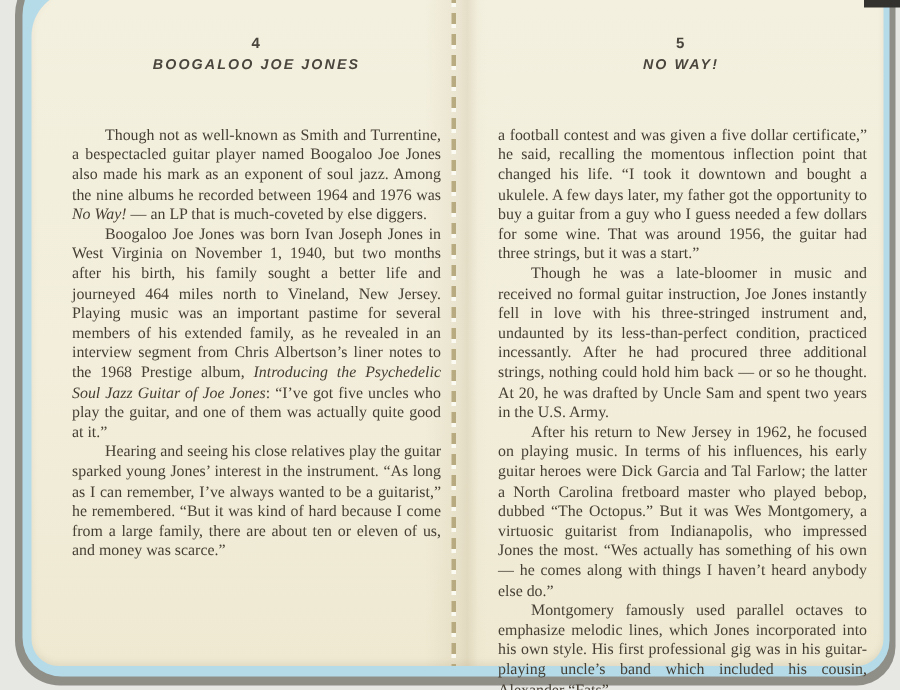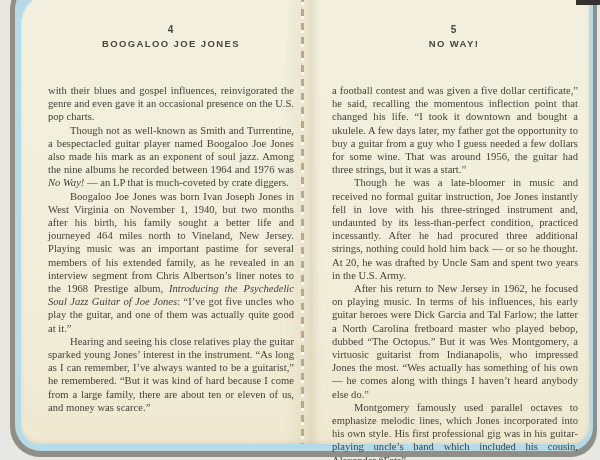"BOOGALOO JOE JONES" .ptitle { font-style: none -> italic }
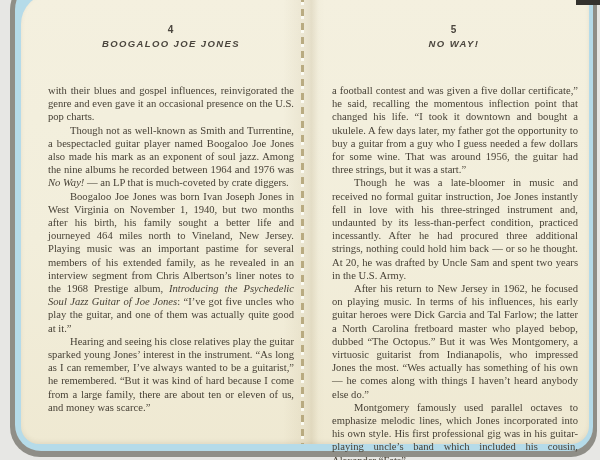"with their blues and gospel" p { html: <p><span>with their blues and gospel influences, reinvigorated the genre and even gave it an occasional presence on the U.S. pop charts.</span></p> -> none }
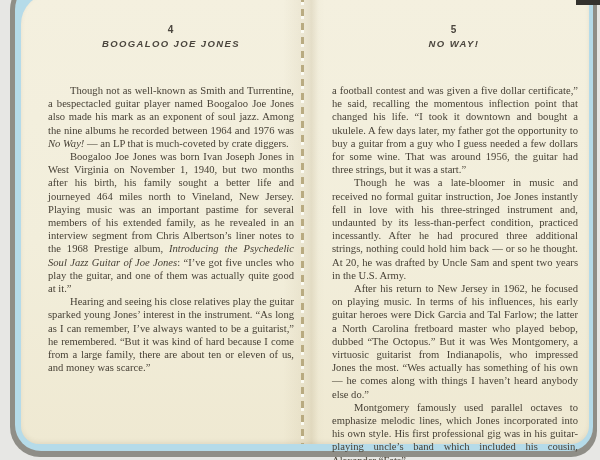"— an LP that is" span { text: crate -> else }
